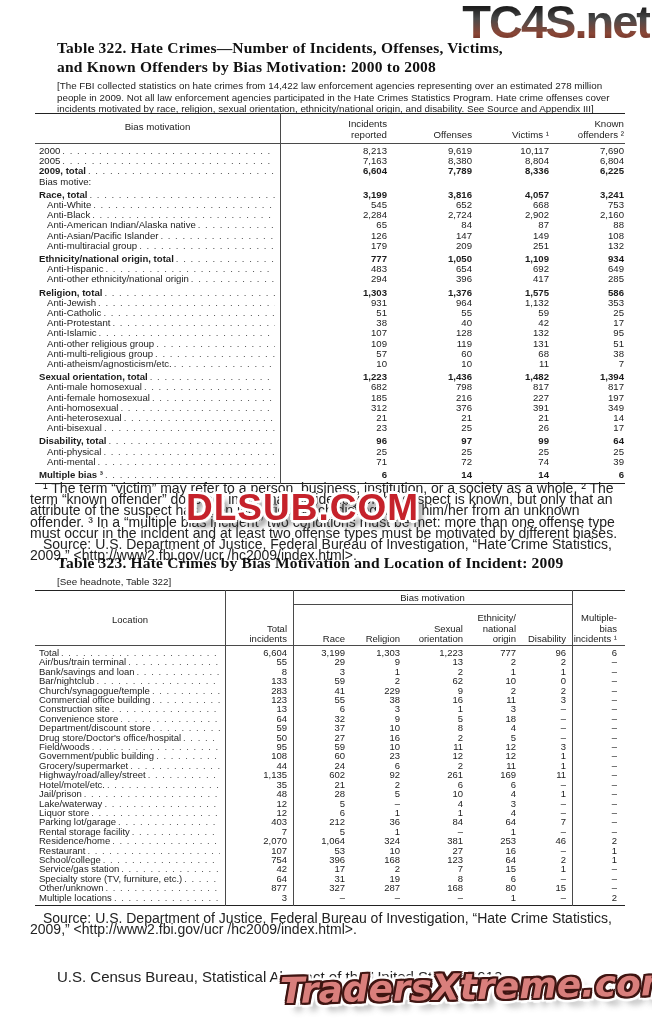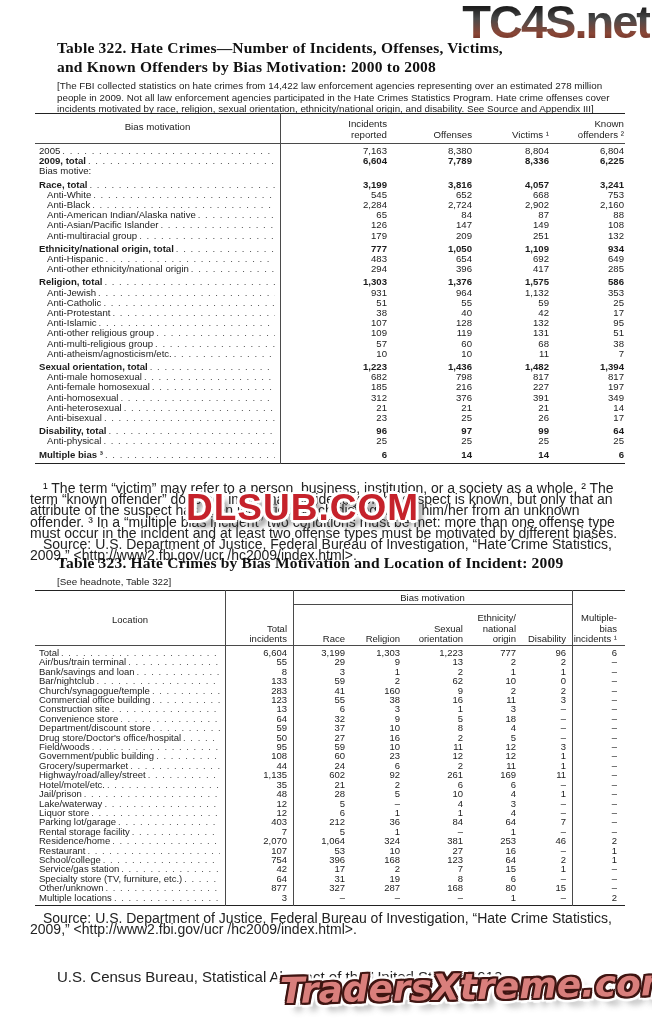"2000" div.r322 { html: none -> <div> <div> <span>2000</span> <span></span> </div> <div>8,213</div> <div>9,619</div> <div>10,117</div> <div>7,690</div> </div> }
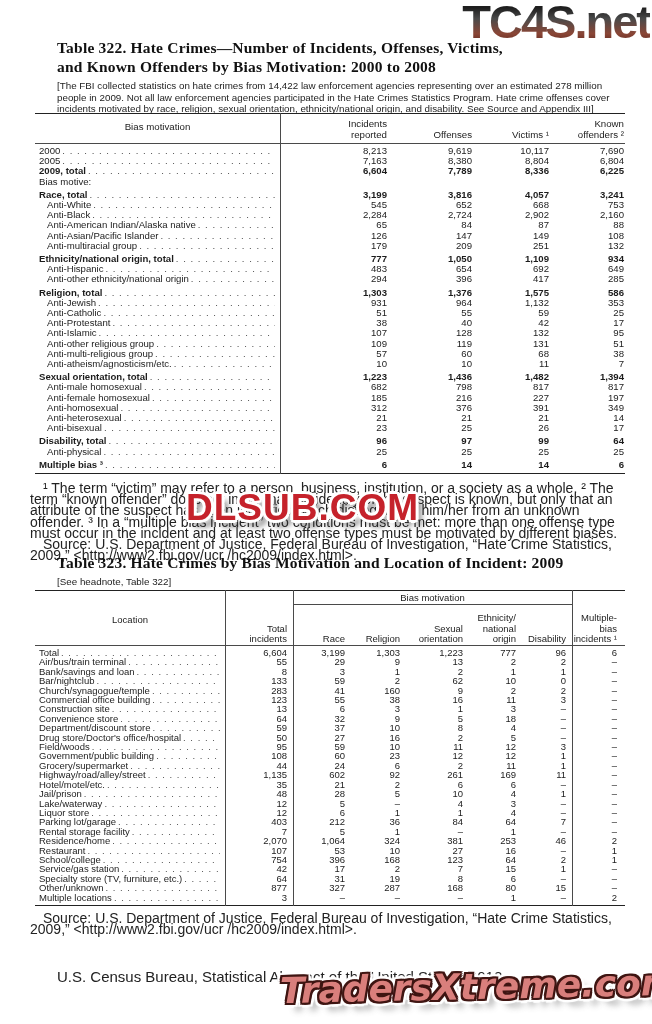"Anti-mental" div.r322 { html: none -> <div> <div> <span>Anti-mental</span> <span></span> </div> <div>71</div> <div>72</div> <div>74</div> <div>39</div> </div> }
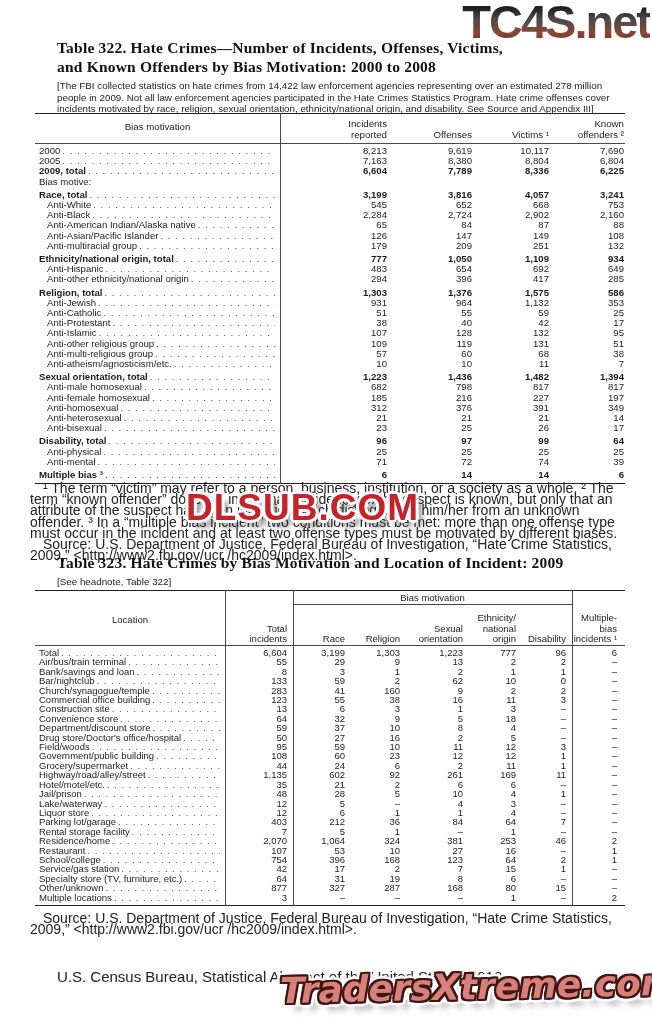"160" div.cell { text: 160 -> 229 }
